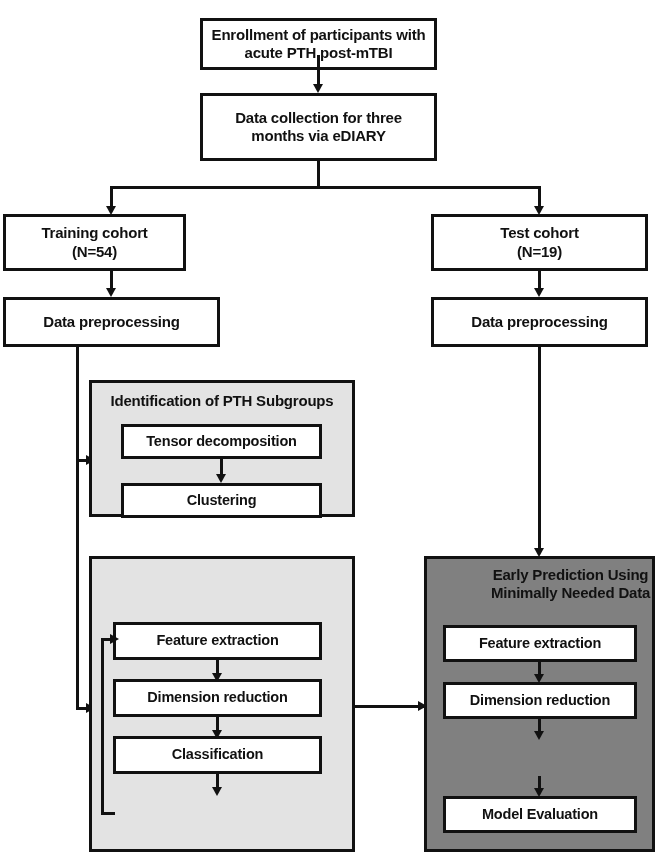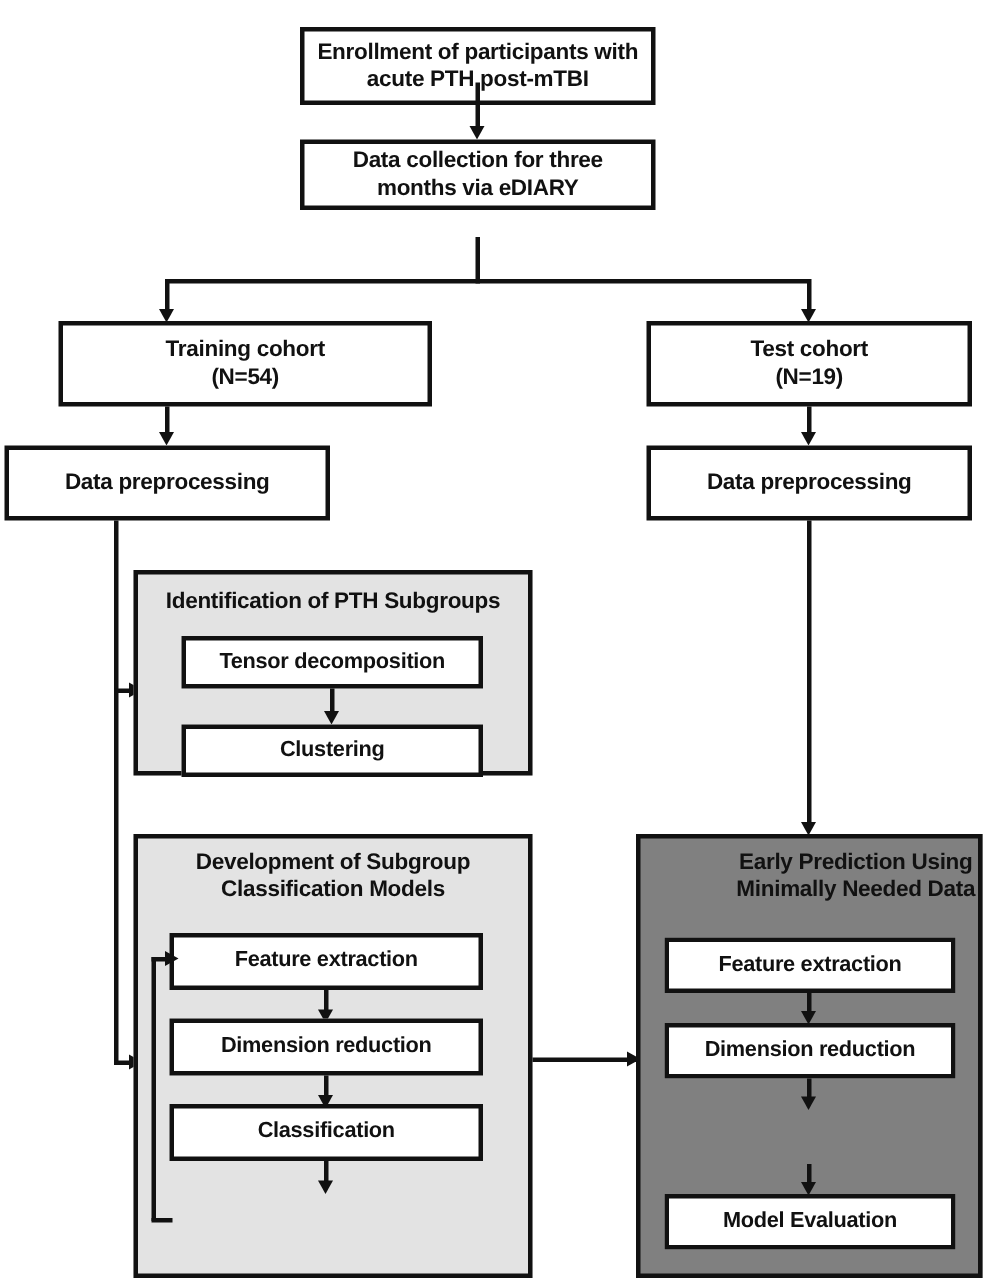"Data collection for three" div.node { height: 47px -> 68px }
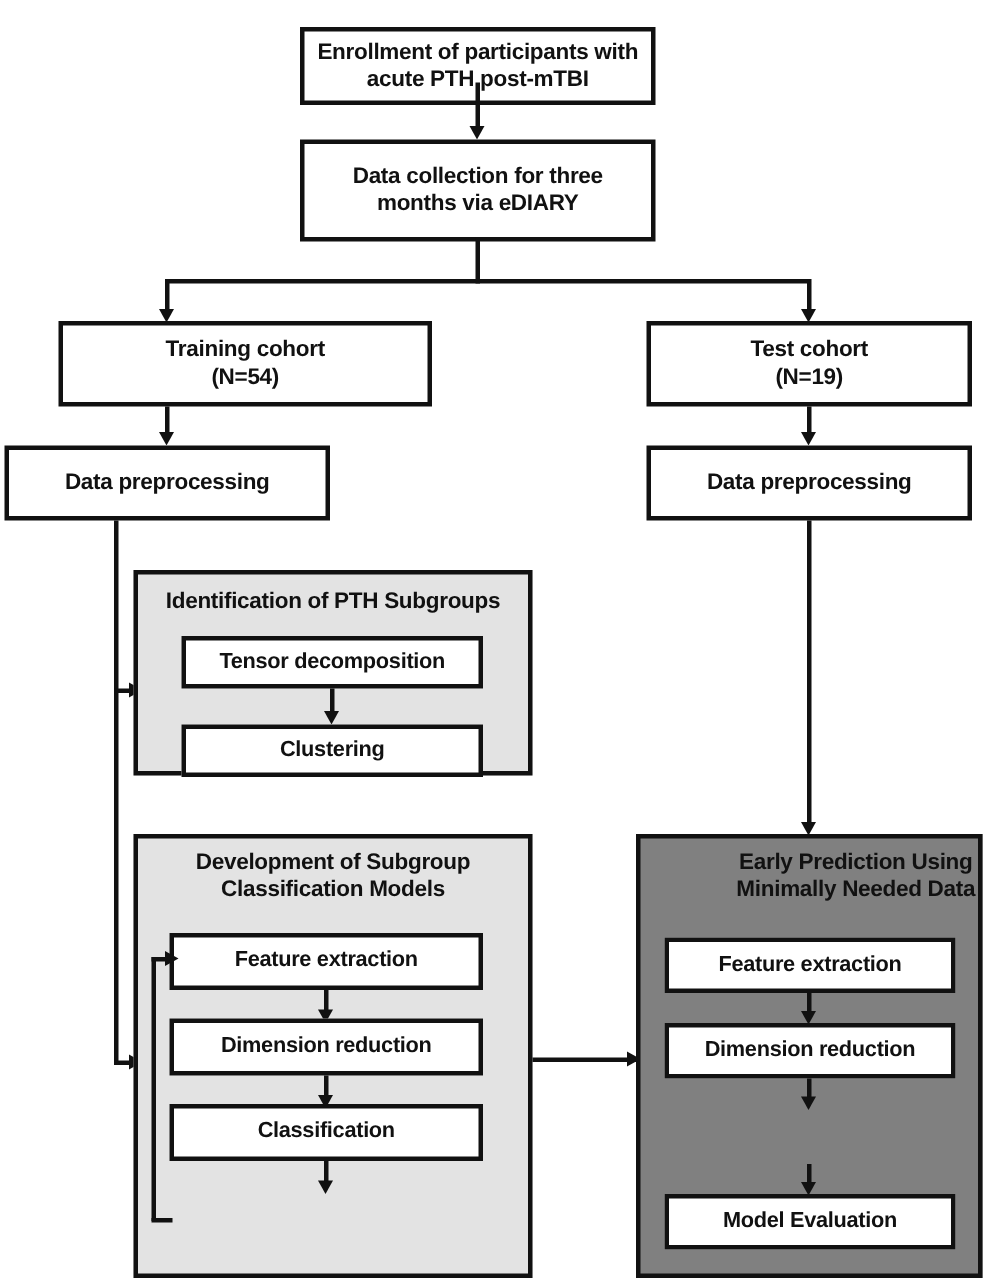"Training cohort" div.node { margin-left: 36px -> none; width: 249px -> 183px }
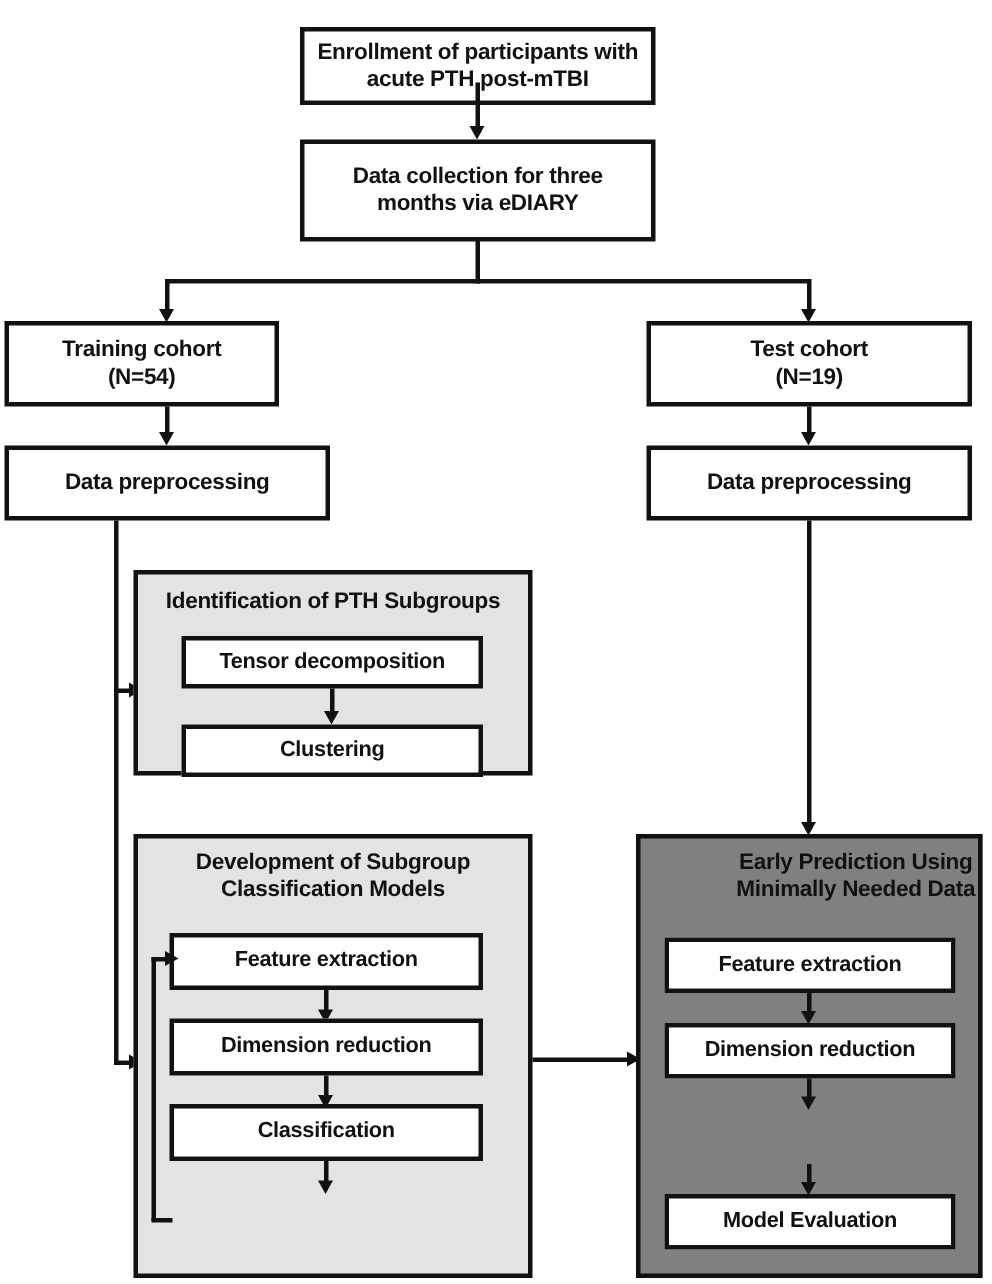"Development of Subgroup" div.panel-title { html: <div> <div>Development of Subgroup</div> <div>Classification Models</div> </div> -> none }
